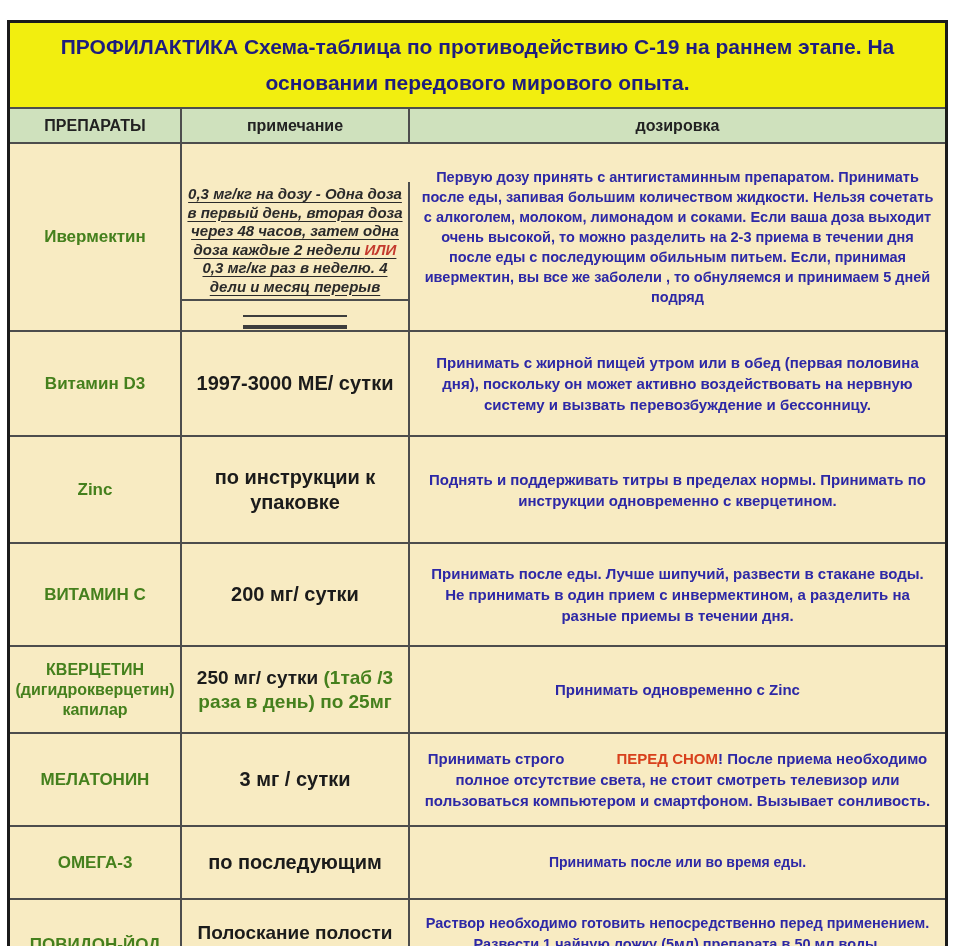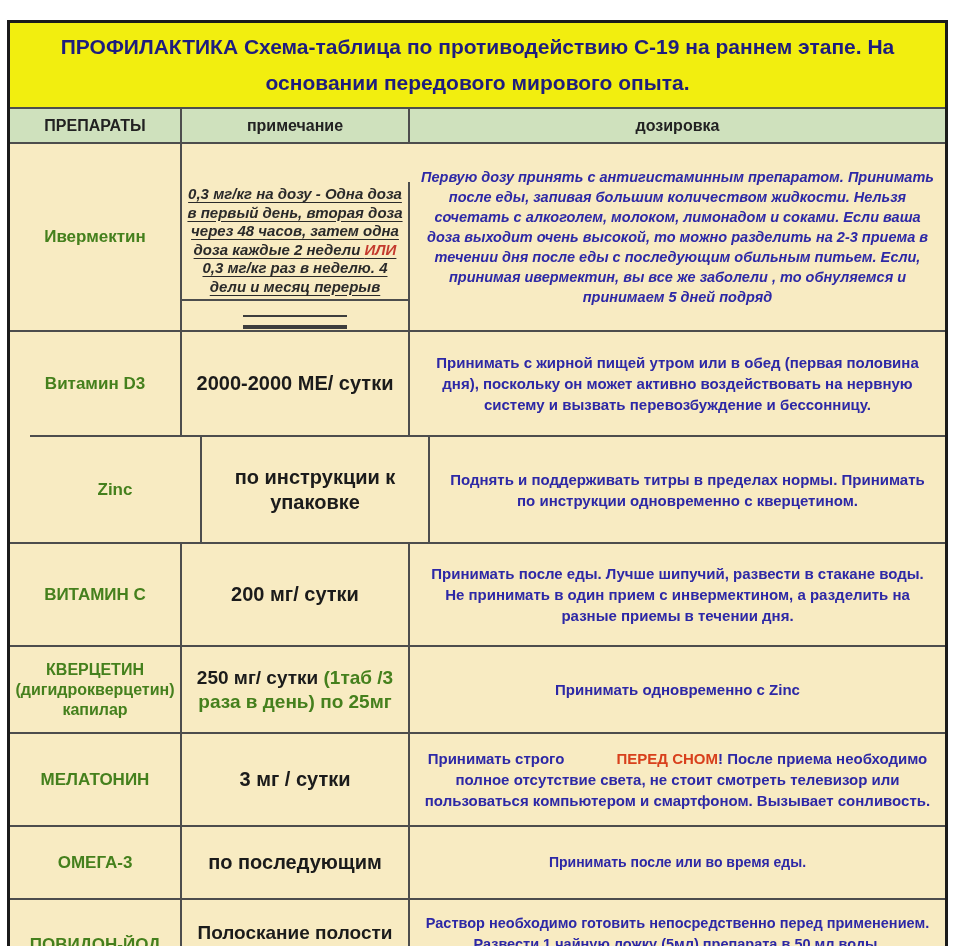"Первую дозу принять с антигистаминным" .r1 .note { font-style: italic -> none }
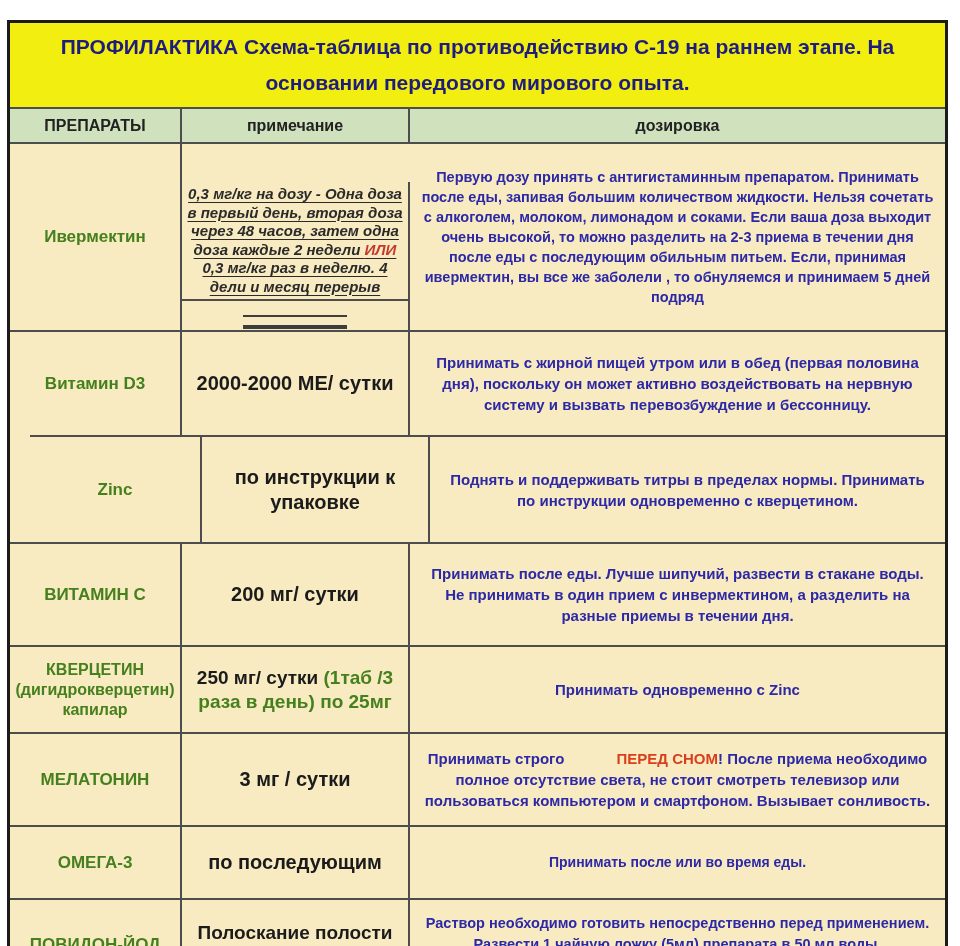"2000-2000 МЕ/ сутки" div.cell { text: 2000-2000 -> 1997-3000 }
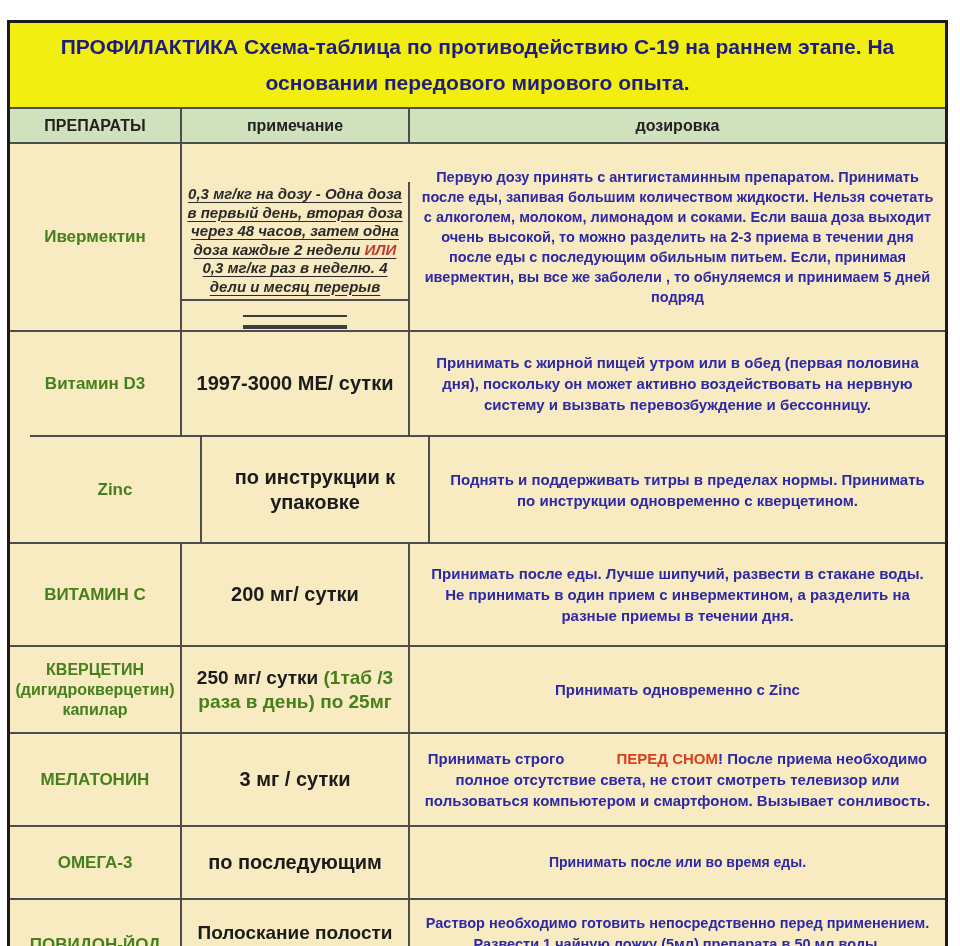"Zinc" .r3 { margin-left: 20px -> none }
